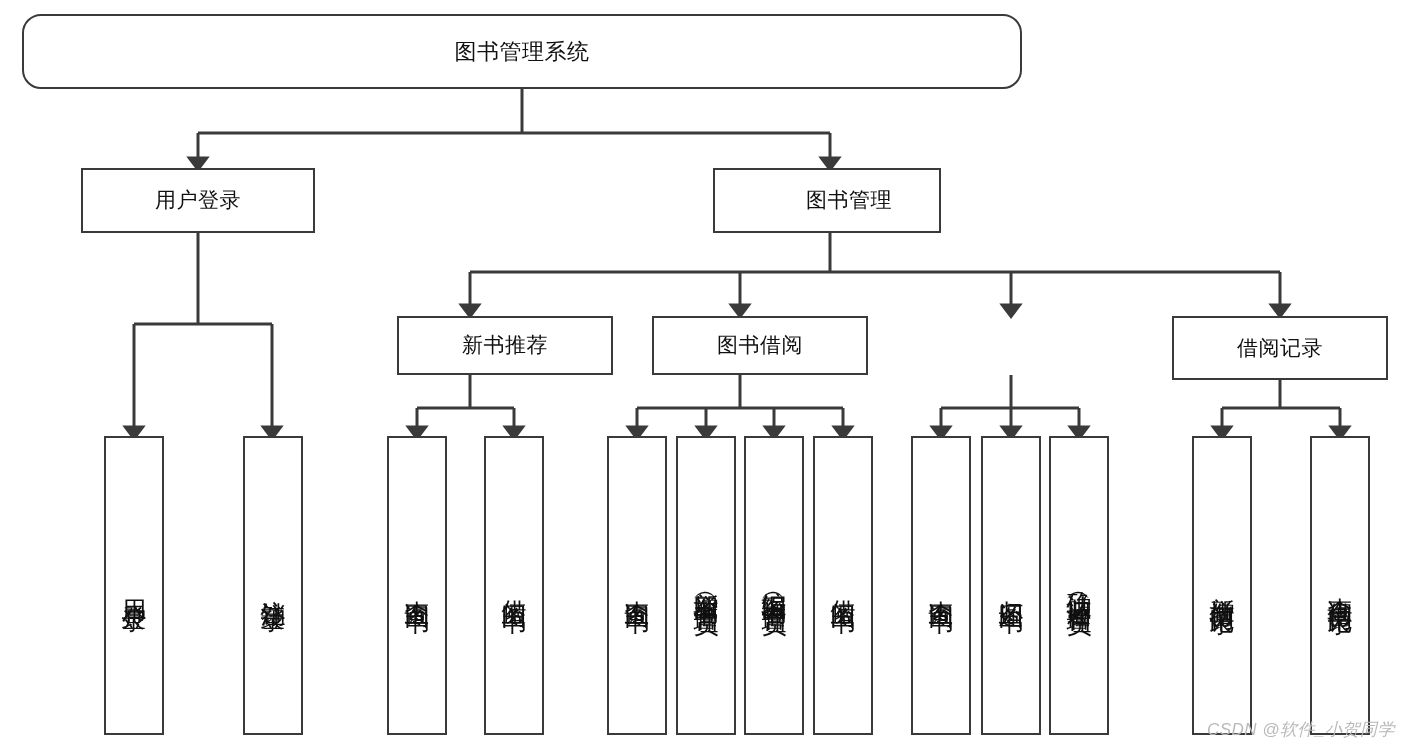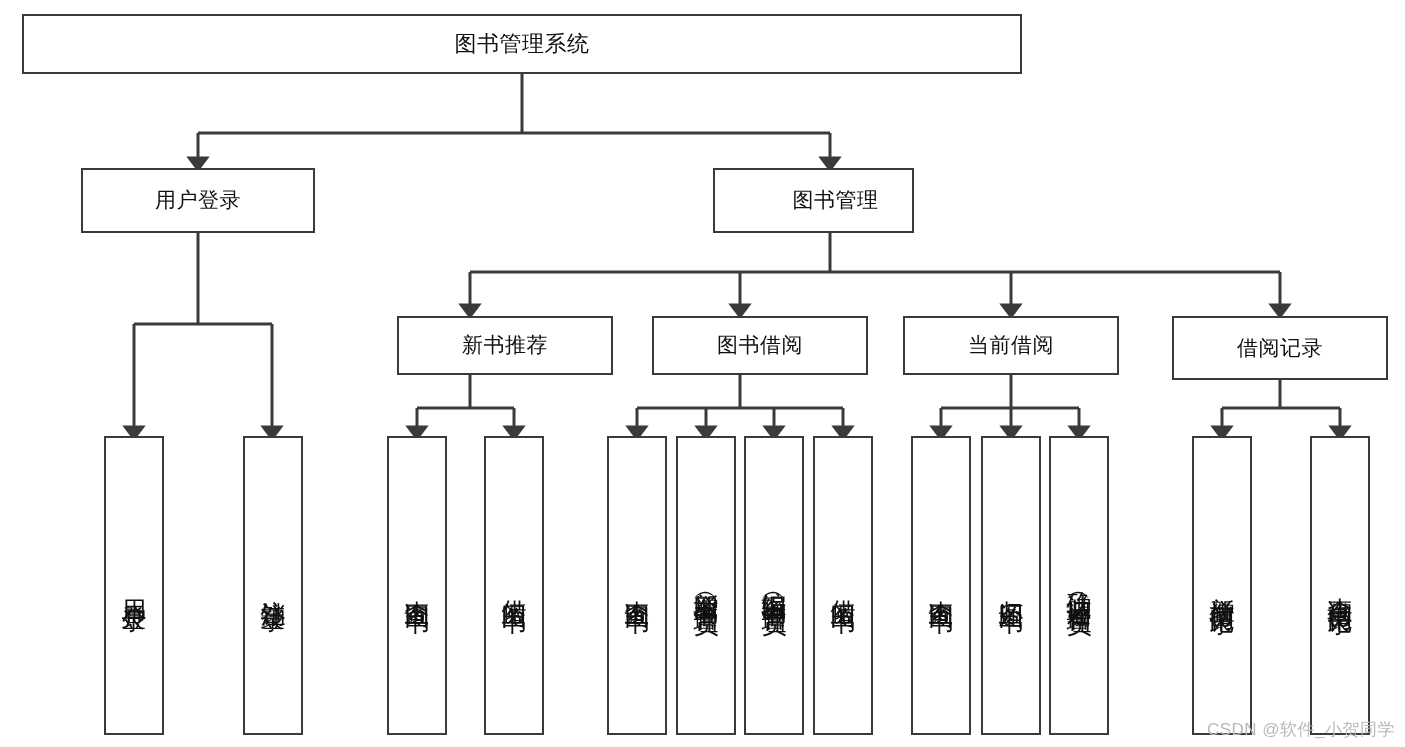"图书管理系统" div.node { border-radius: none -> 19px; height: 60px -> 75px }
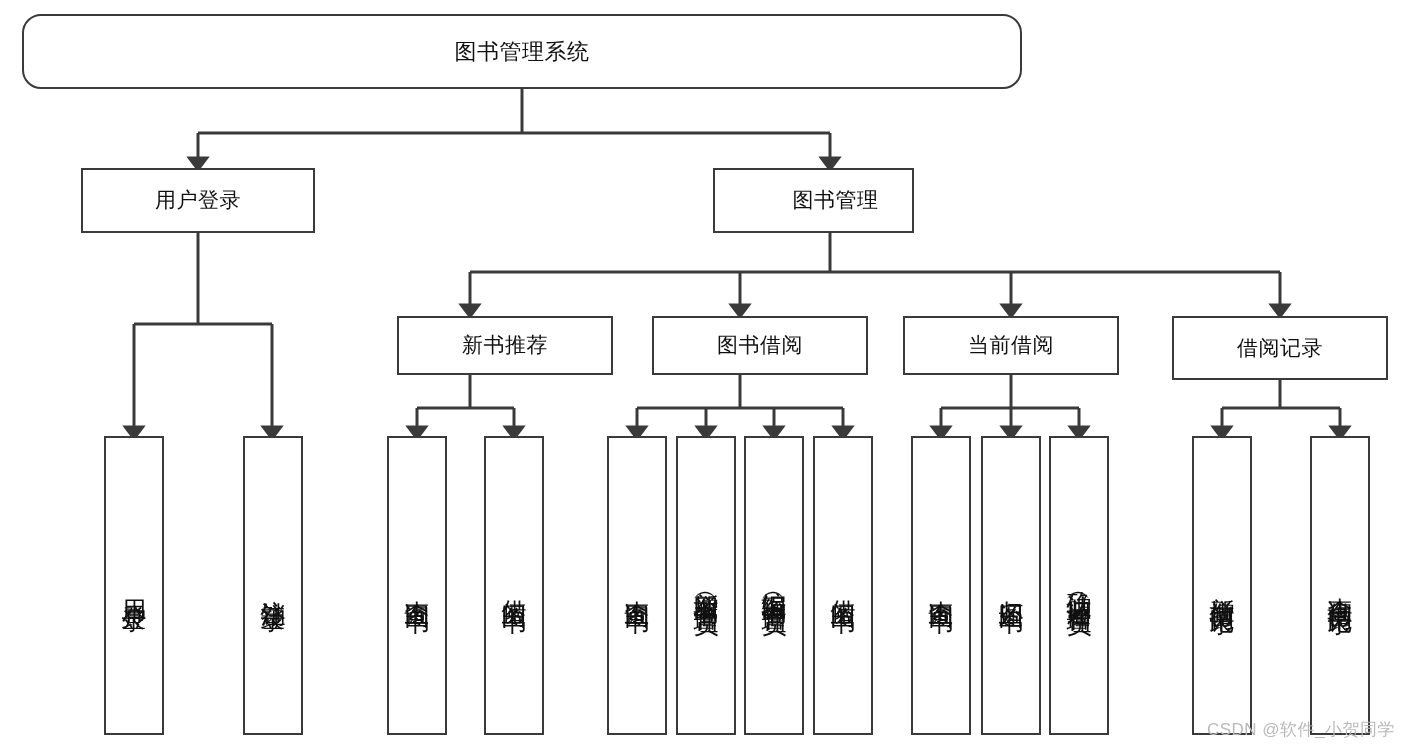"图书管理" div.node { width: 201px -> 228px }
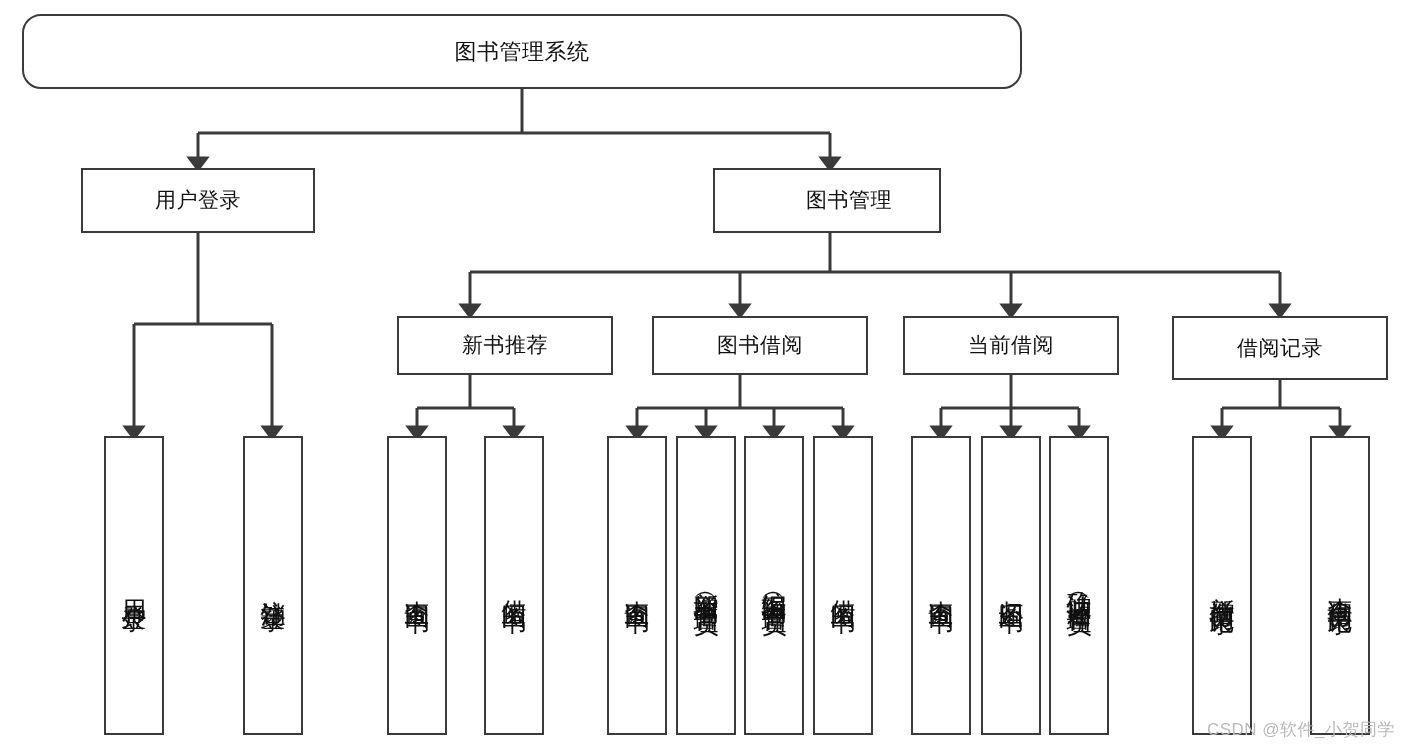"当前借阅" div.node { html: <div> <span>当前借阅</span> </div> -> none }
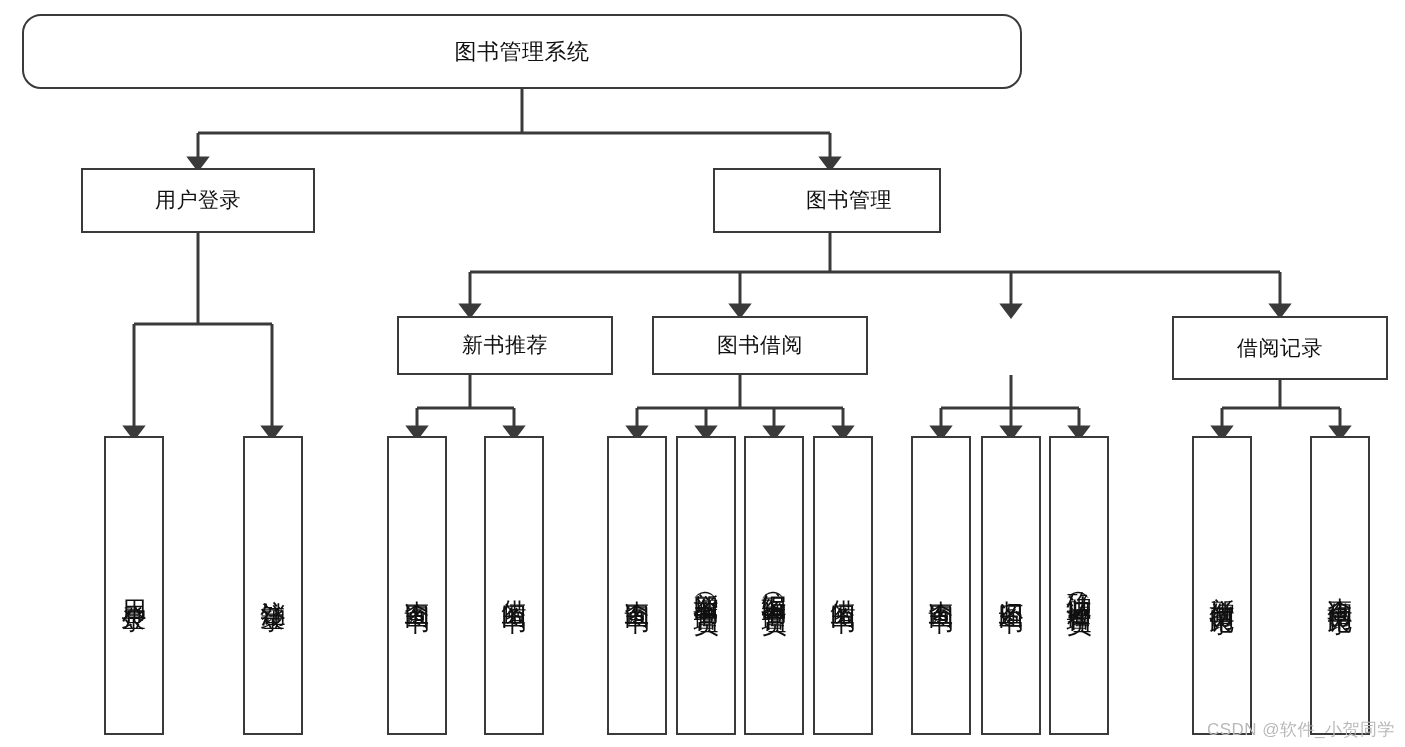"CSDN @软件_小贺同学" .watermark { font-style: none -> italic }
